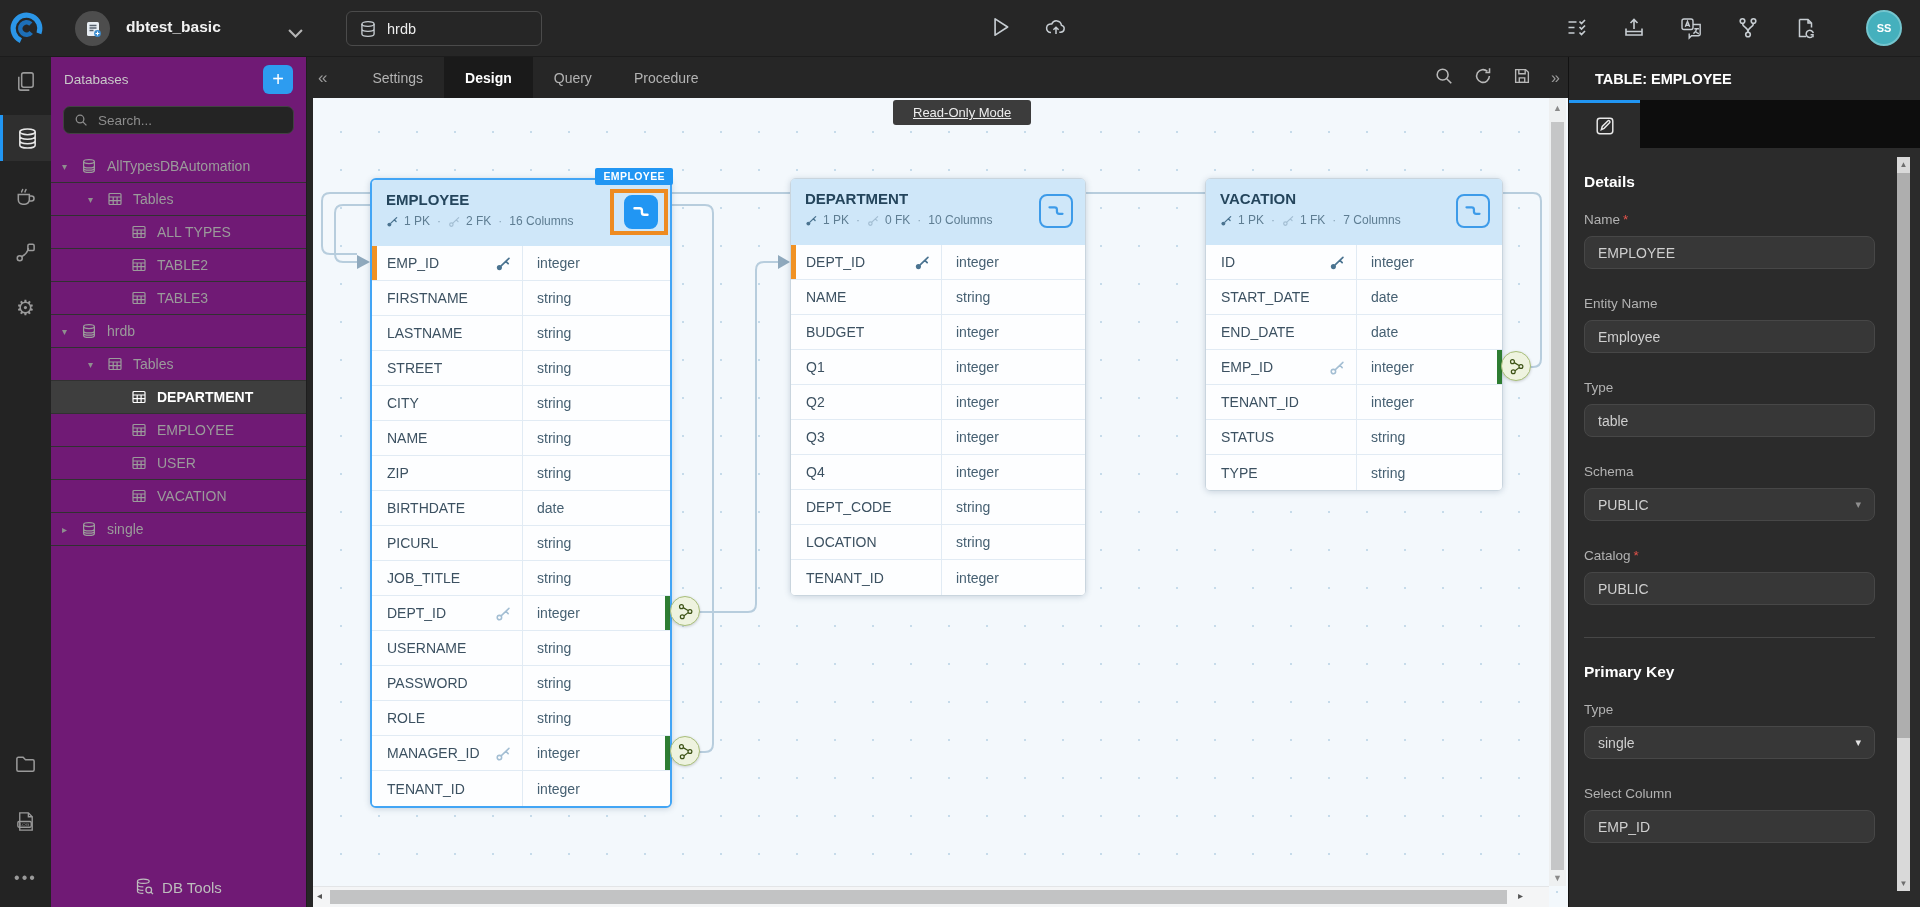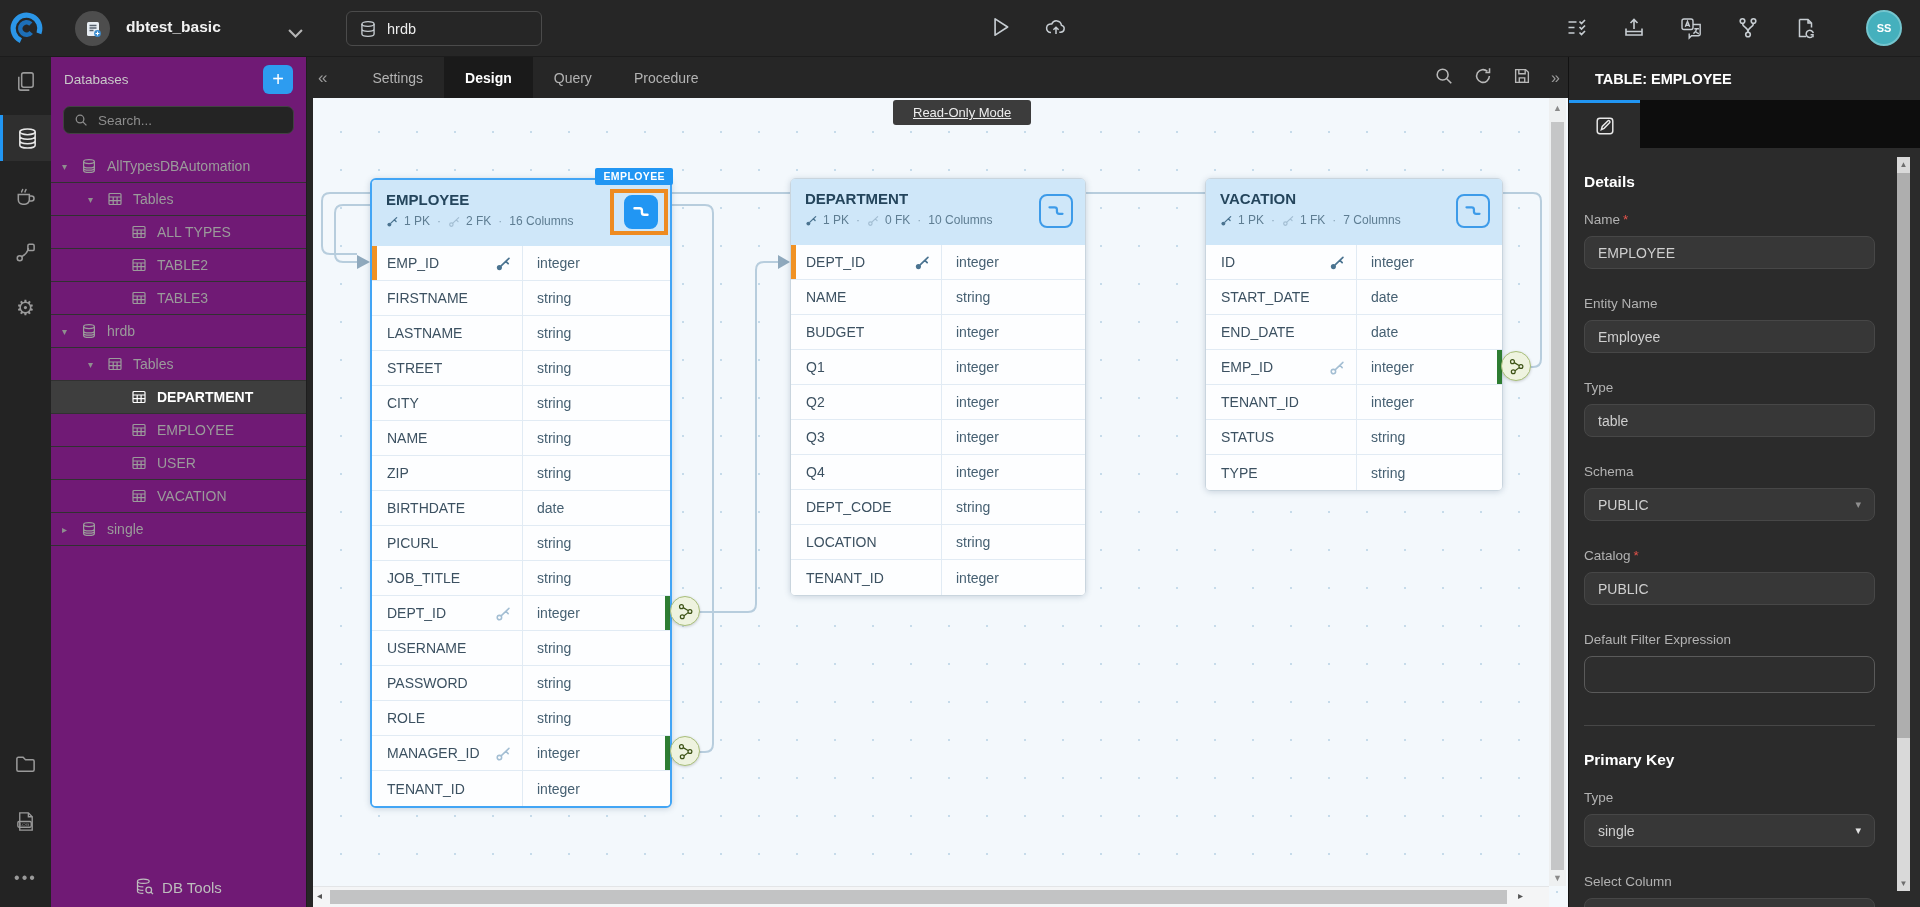"Default Filter Expression" div.fld { html: <div> <label>Default Filter Expression</label> <input> </div> -> none }
